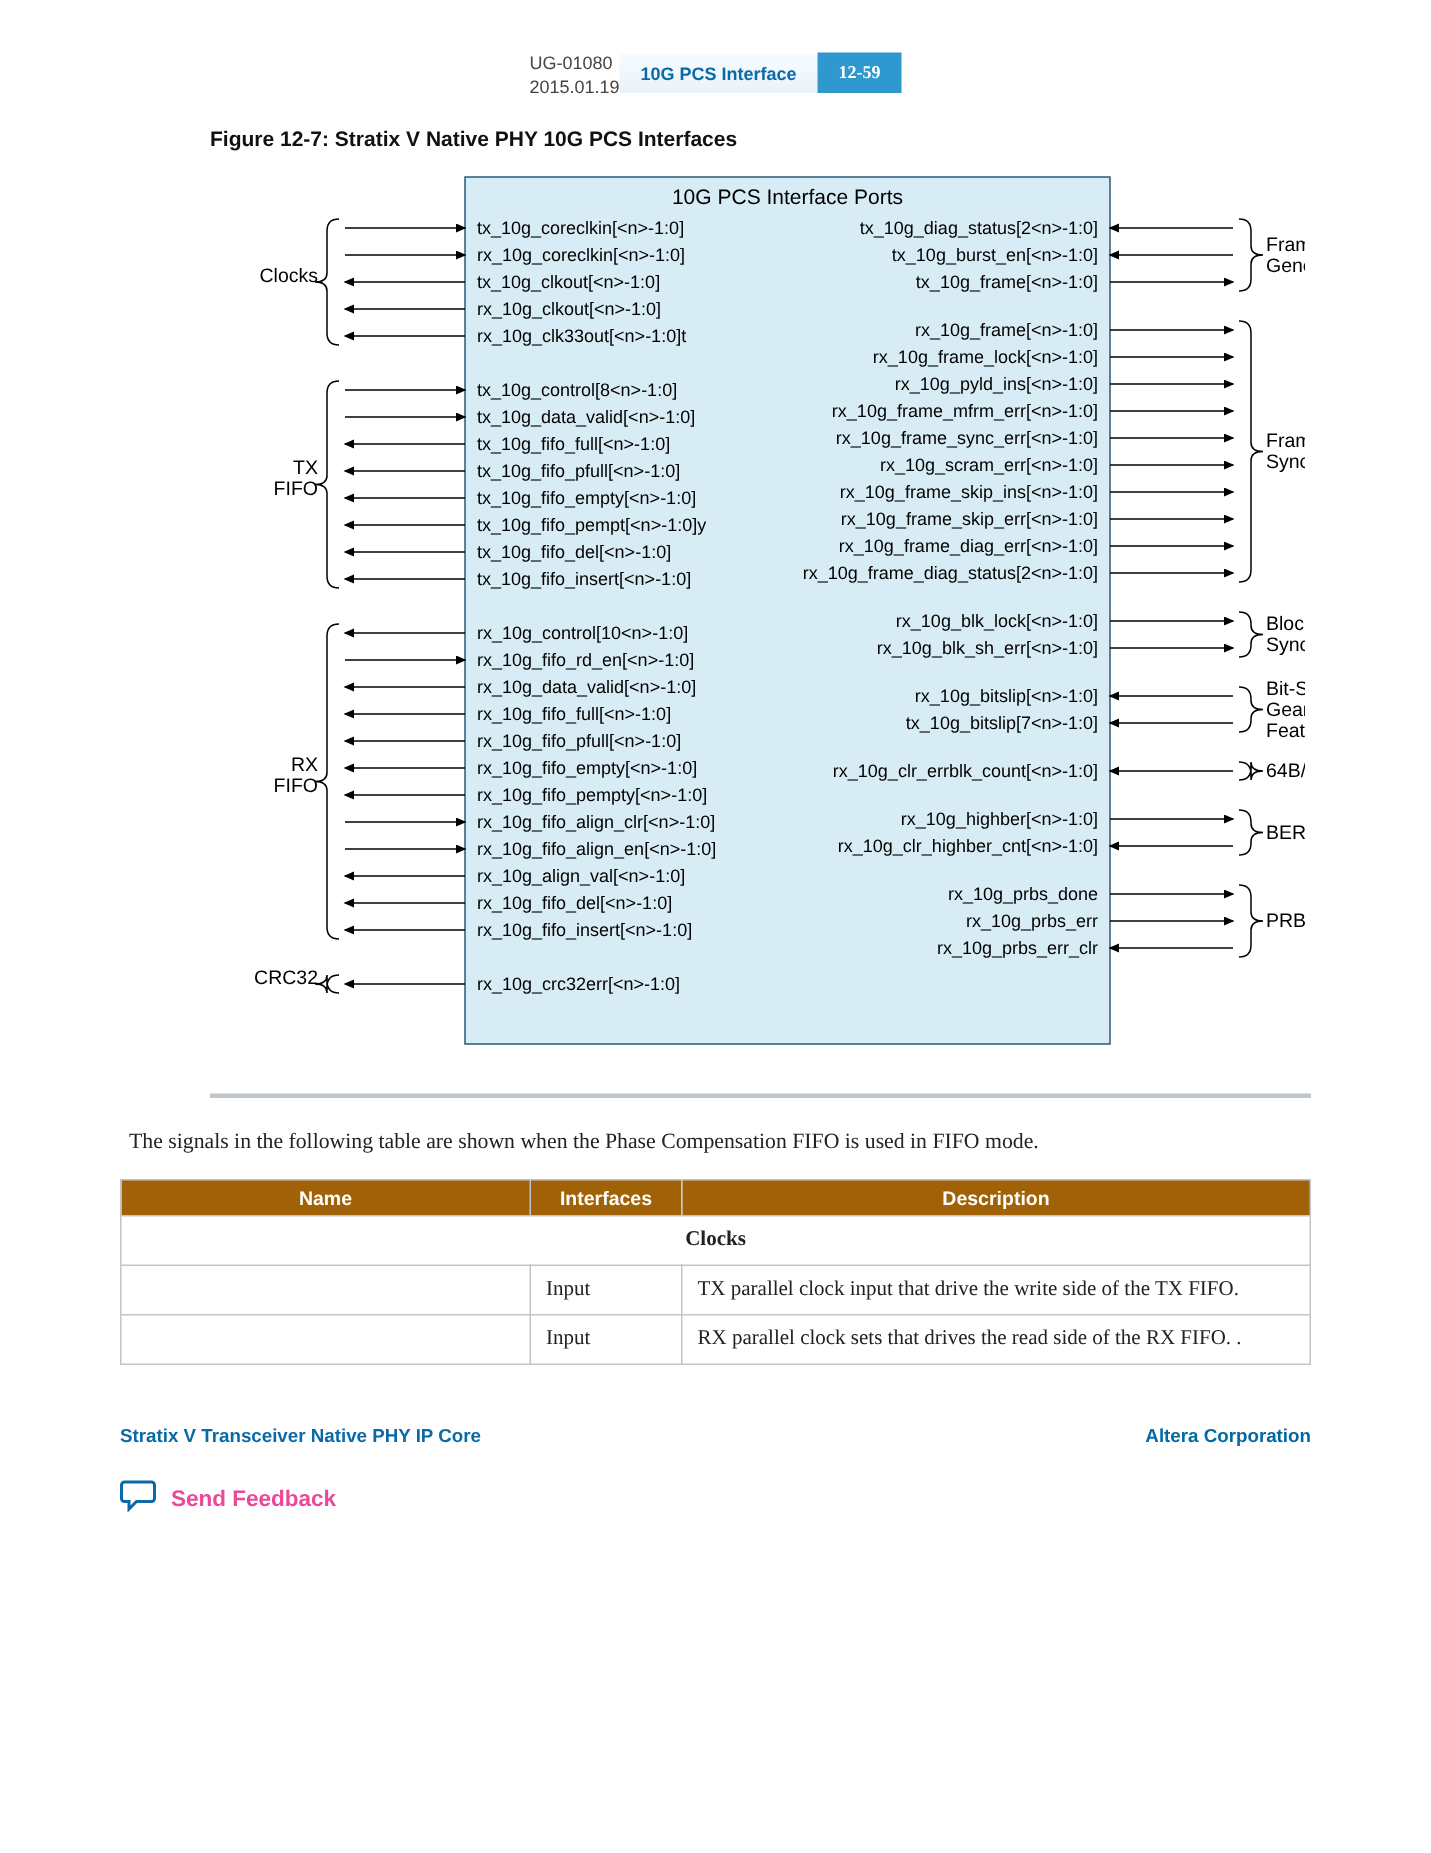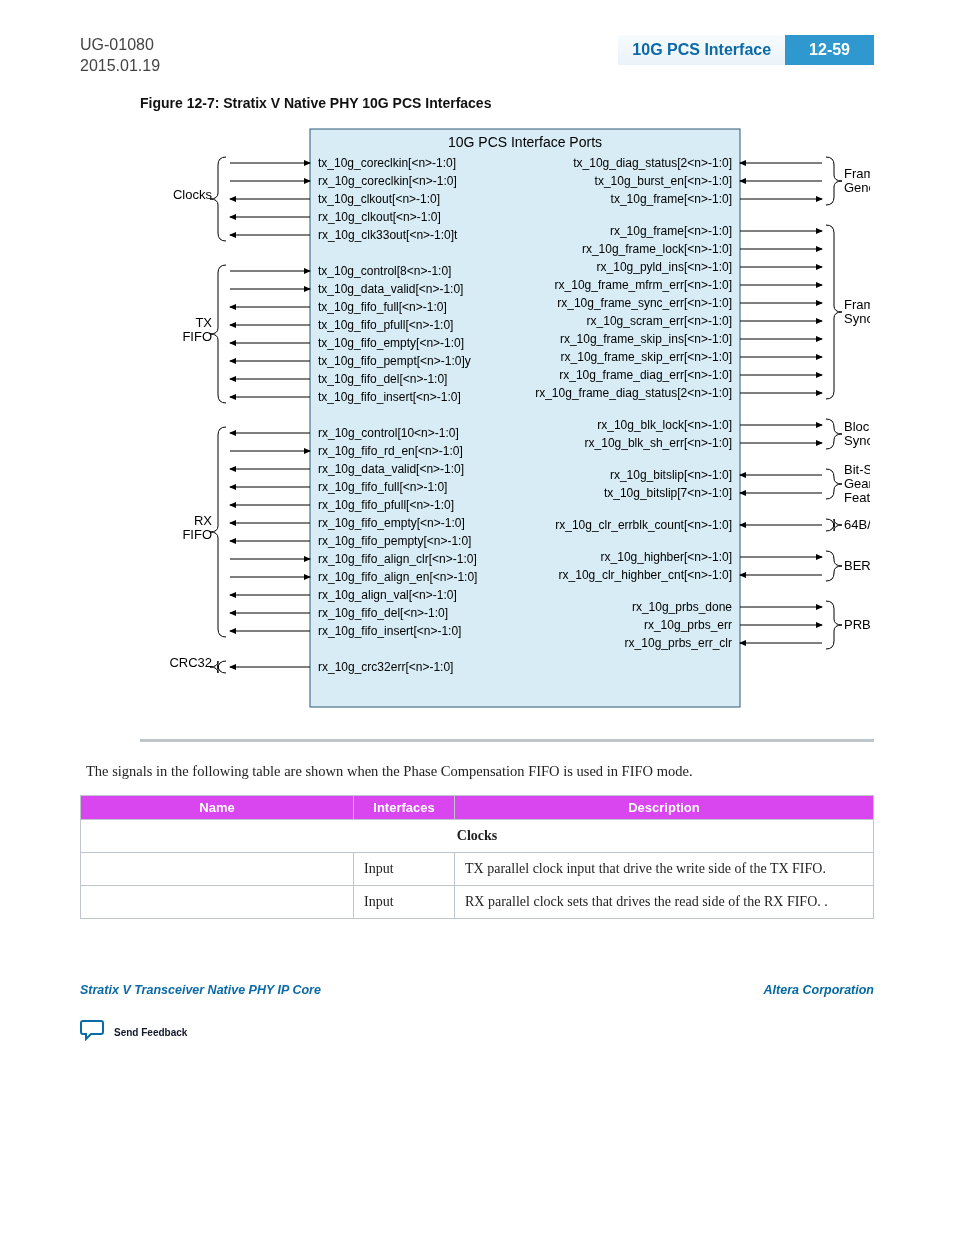"UG-01080" .top-row { font-size: 16px -> 12px; justify-content: space-between -> center }
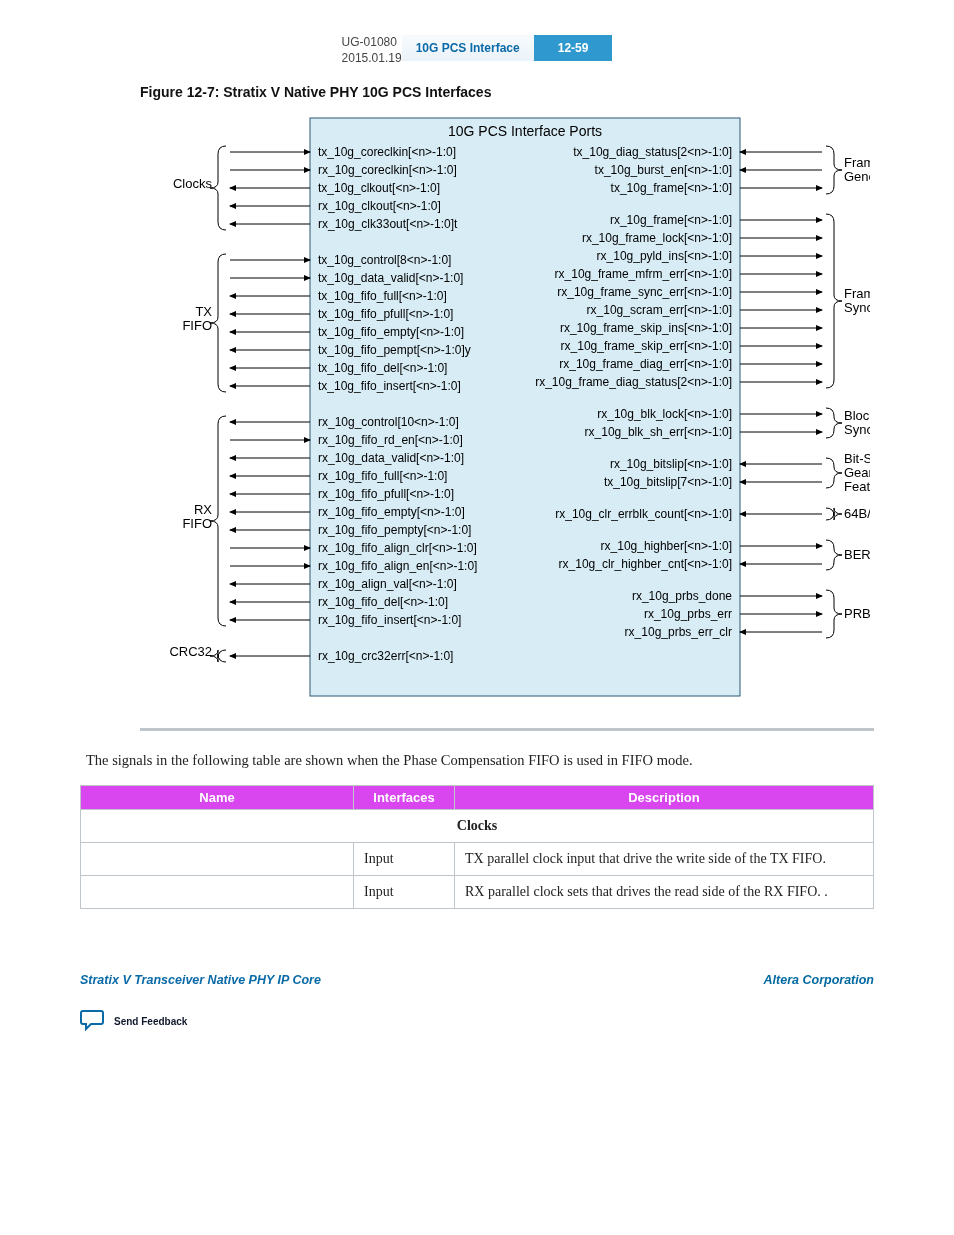"12-59" .top-page { font-family: none -> Liberation Serif, serif; padding: 6px 24px -> 6px 14px }
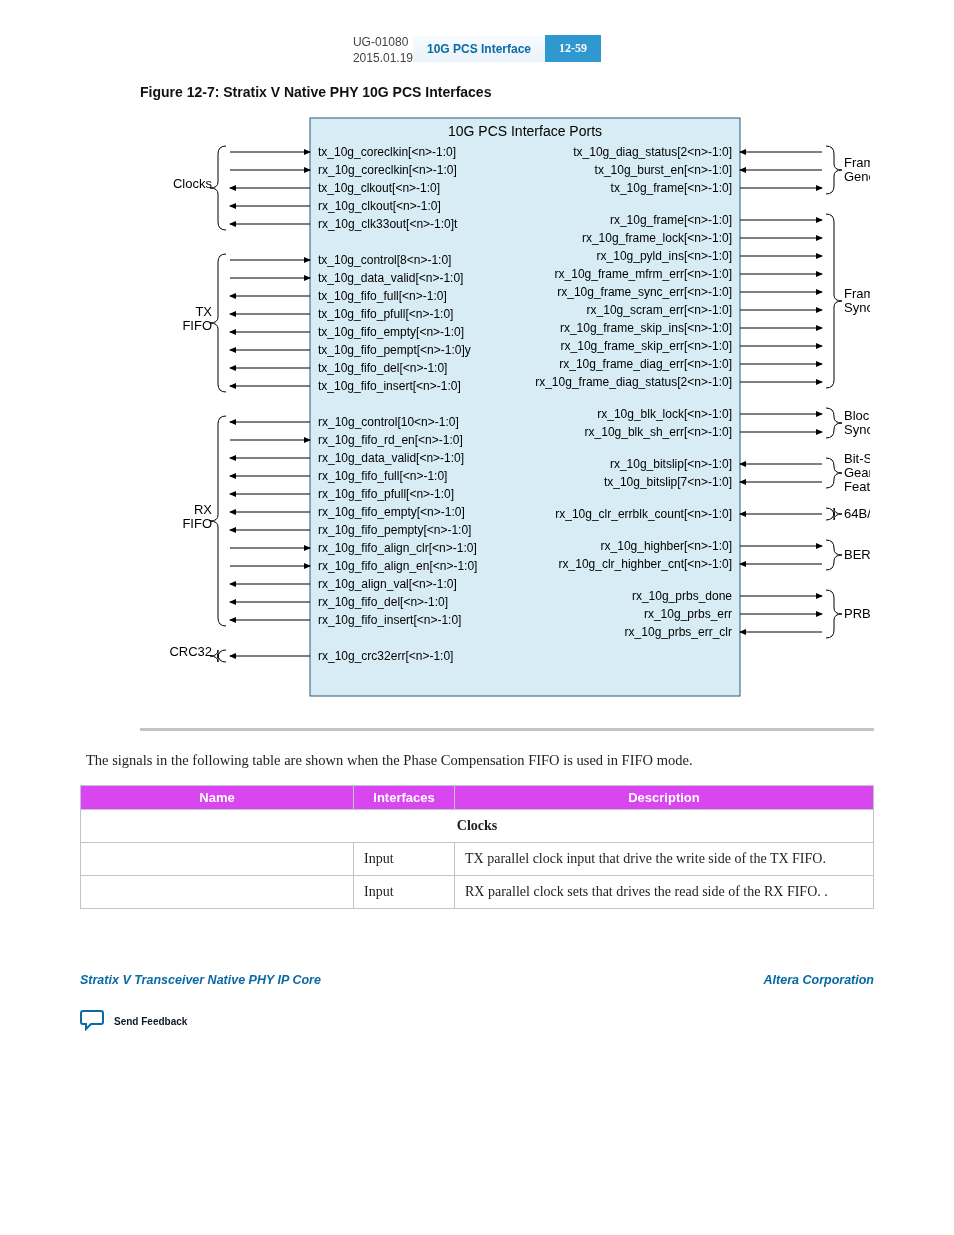"Name" table.sig th { background: #d946ef -> #a16207 }
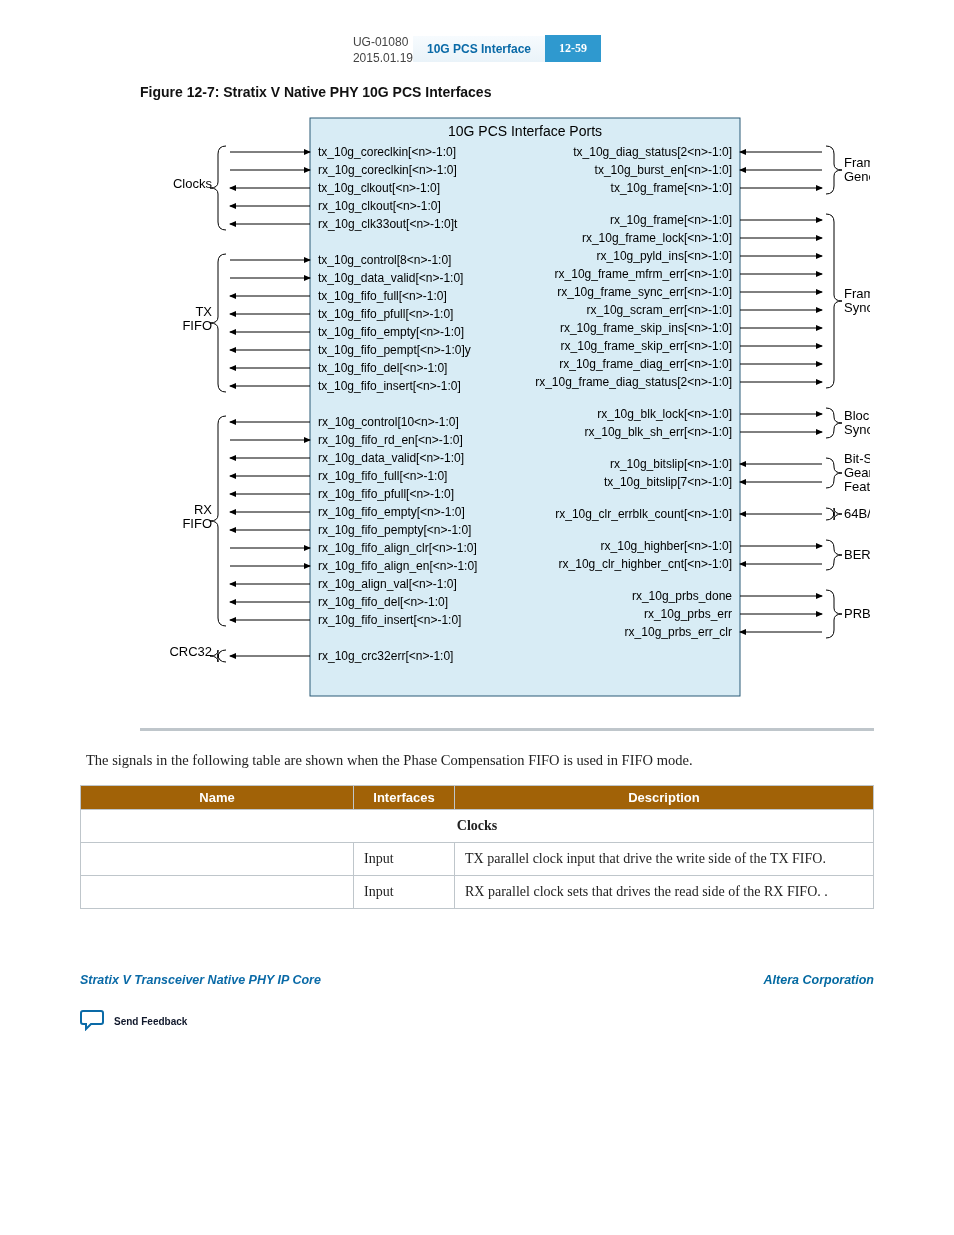"Stratix V Transceiver Native PHY" .footer { font-style: italic -> none; margin-top: 64px -> 40px }
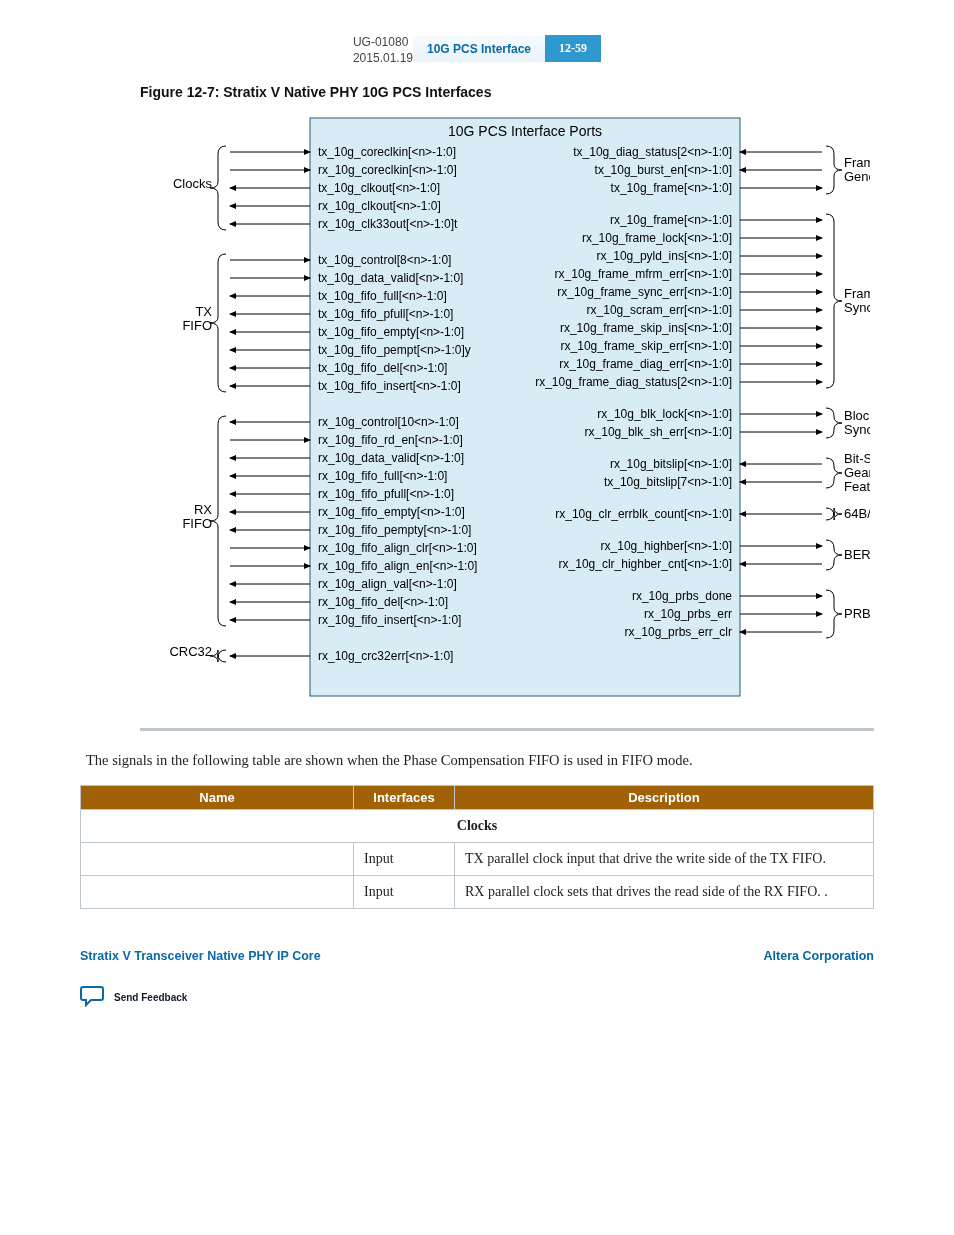"Send Feedback" .feedback-row a { color: #0f172a -> #ec4899; font-size: 10px -> 15px }
